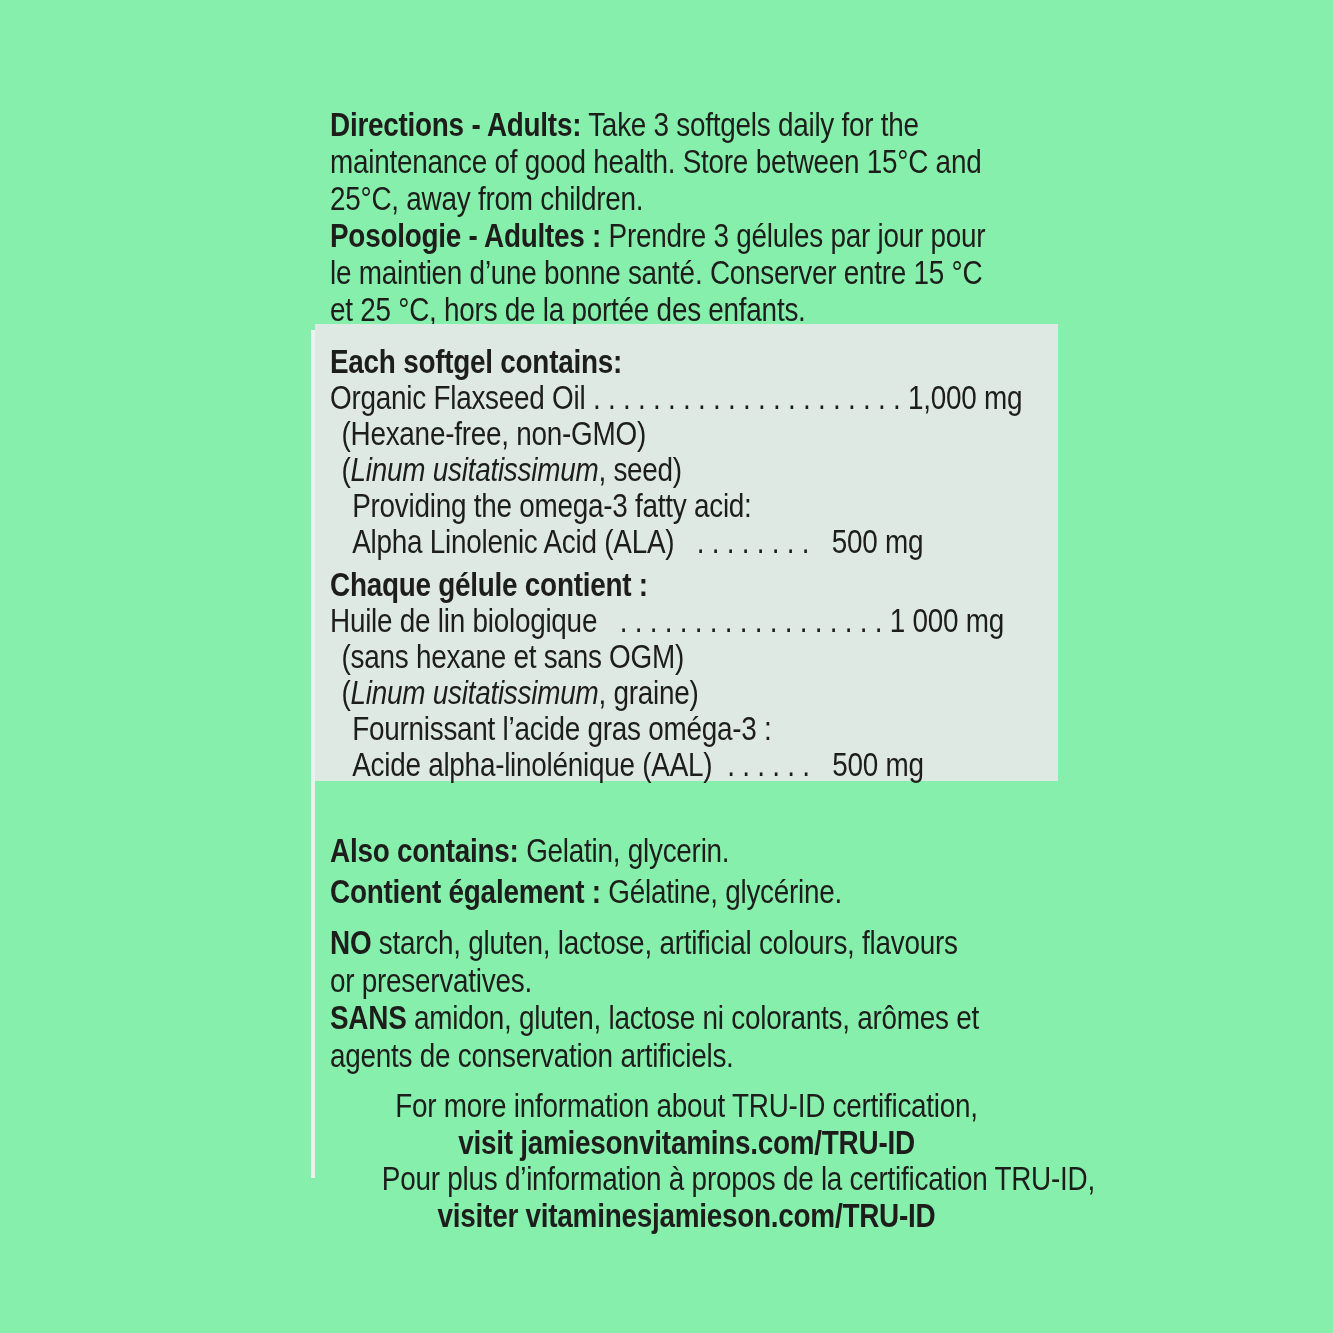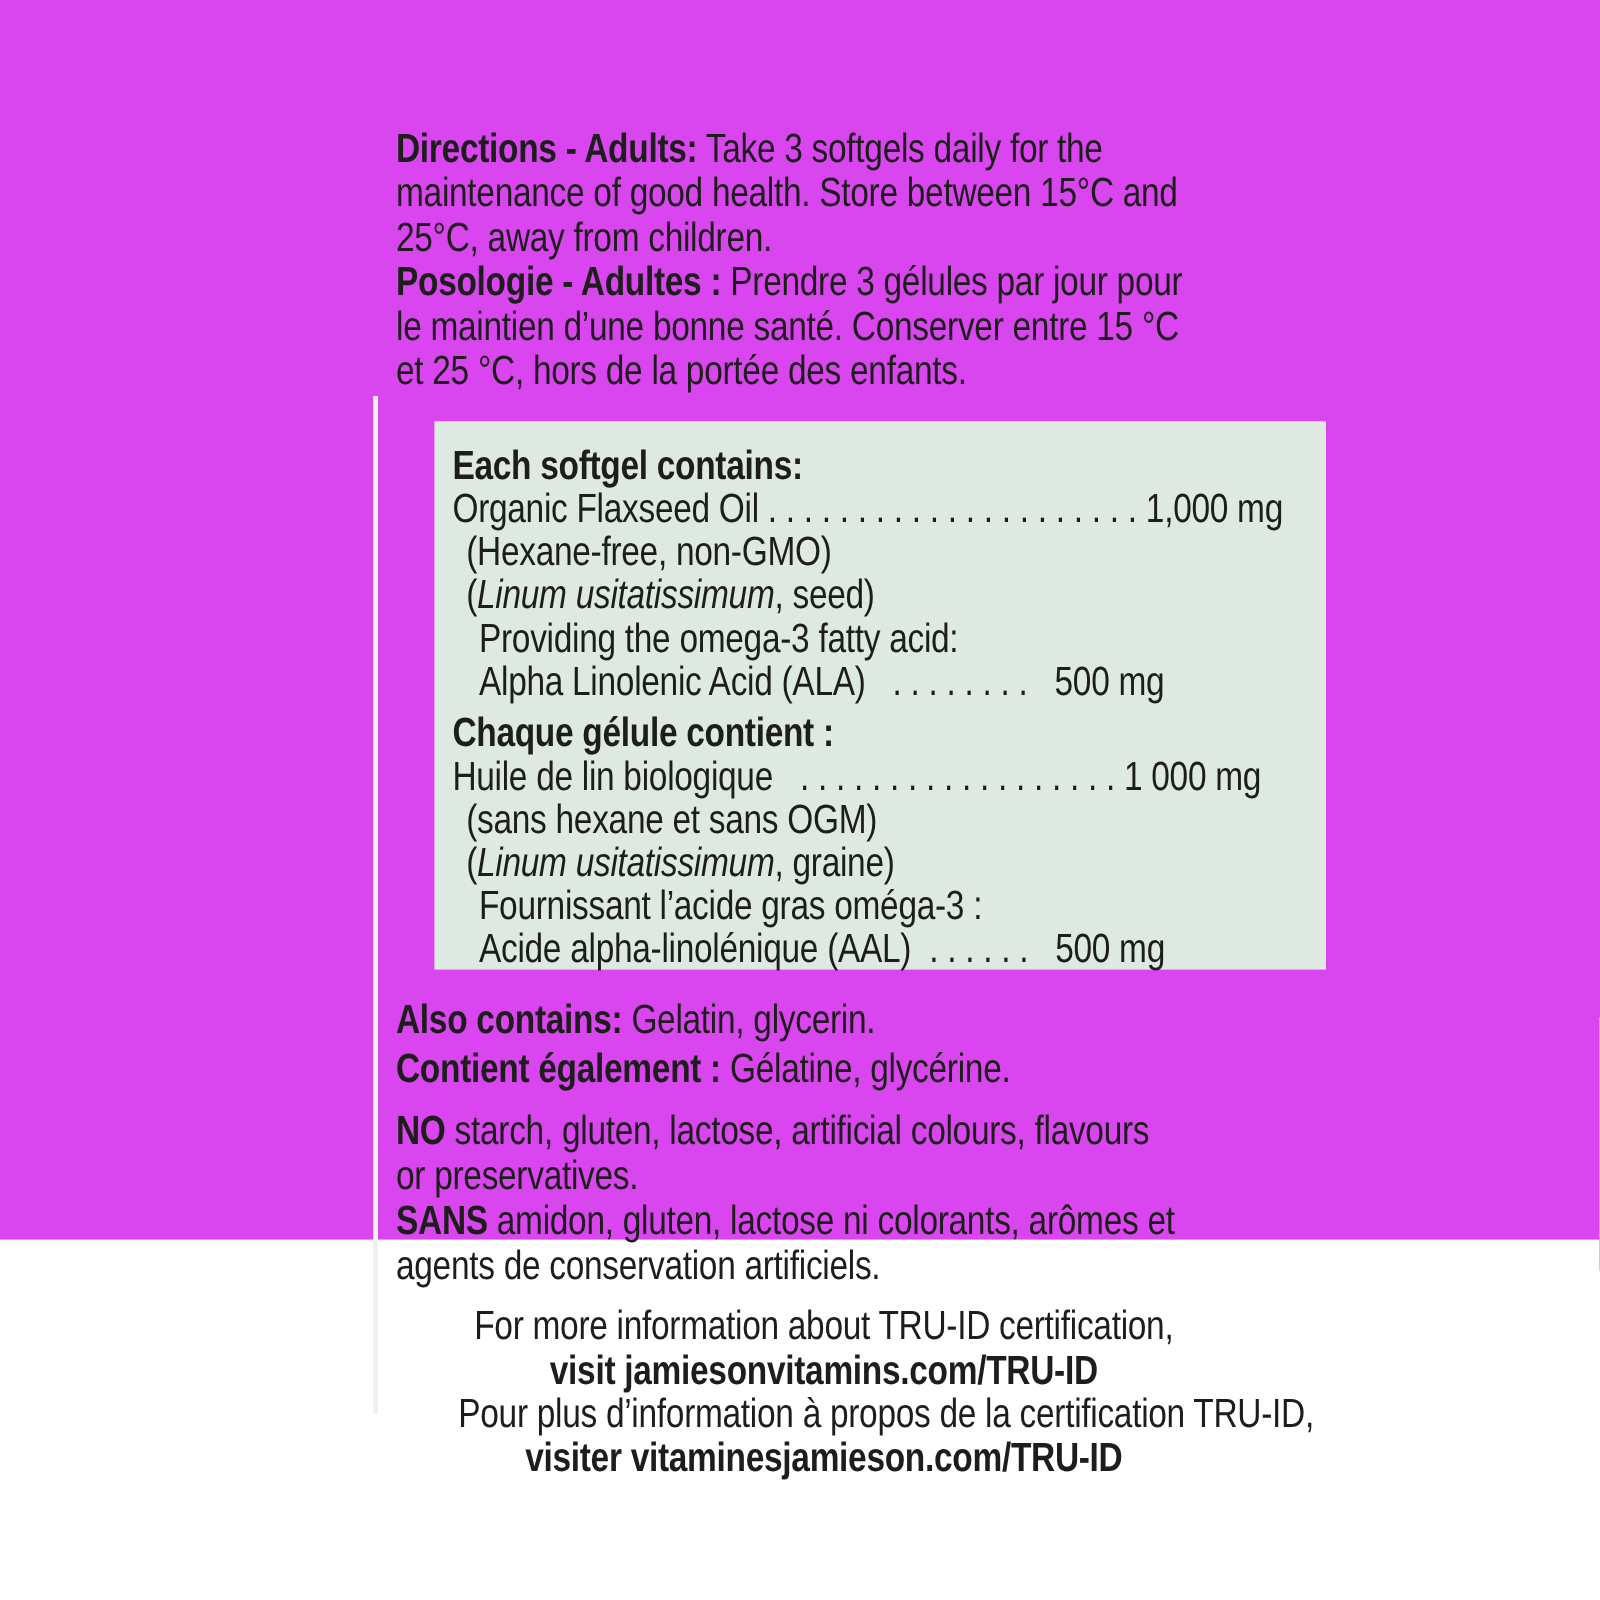"Directions - Adults: Take 3" #canvas { background: #d946ef -> #86efac; height: 1033px -> 1333px }
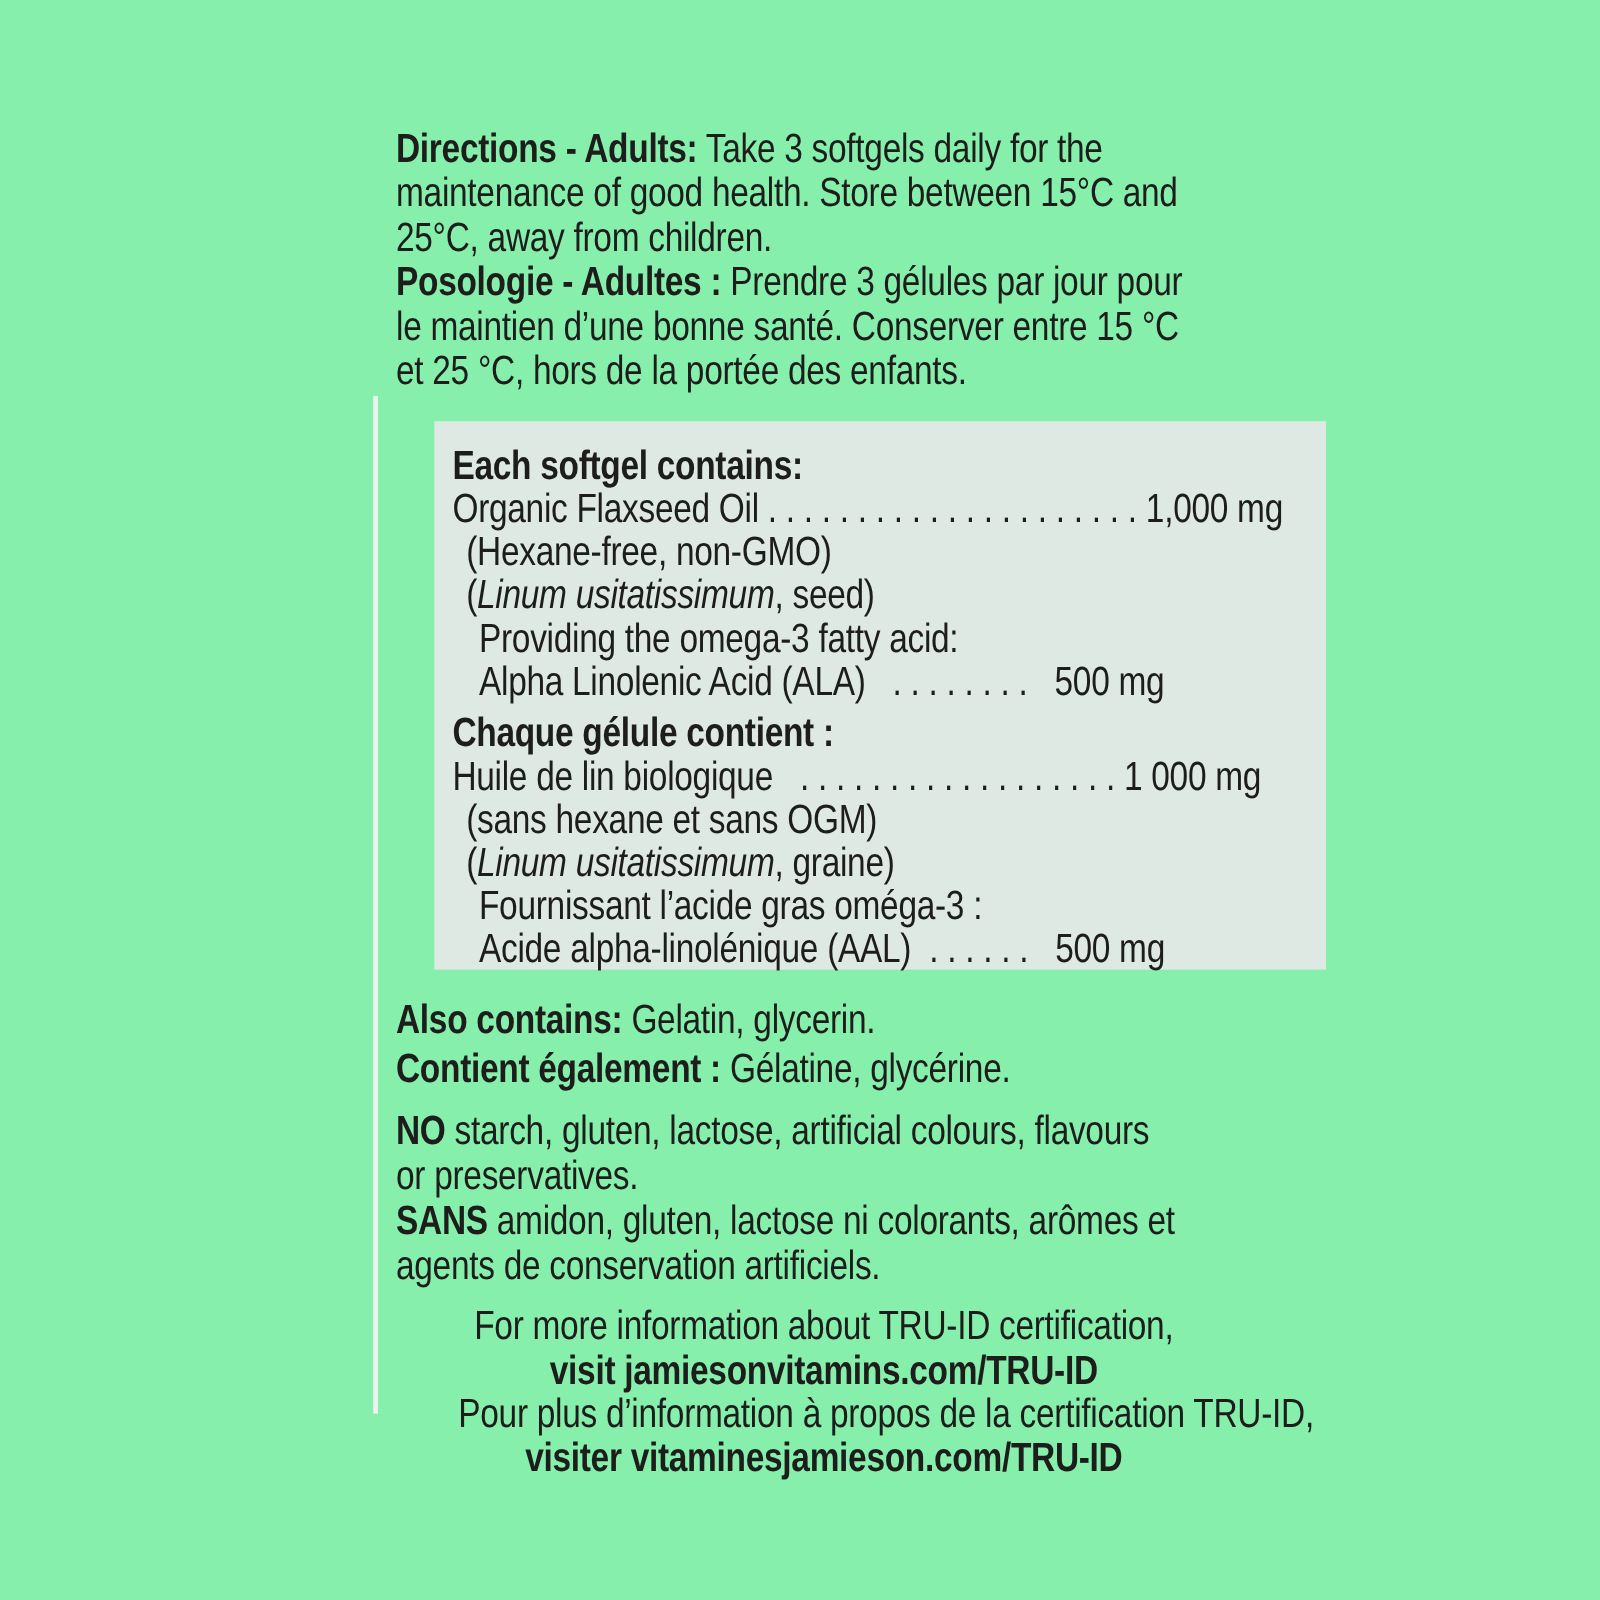"Each softgel contains:" #panel { margin-left: 47px -> none; top: 351px -> 324px }
